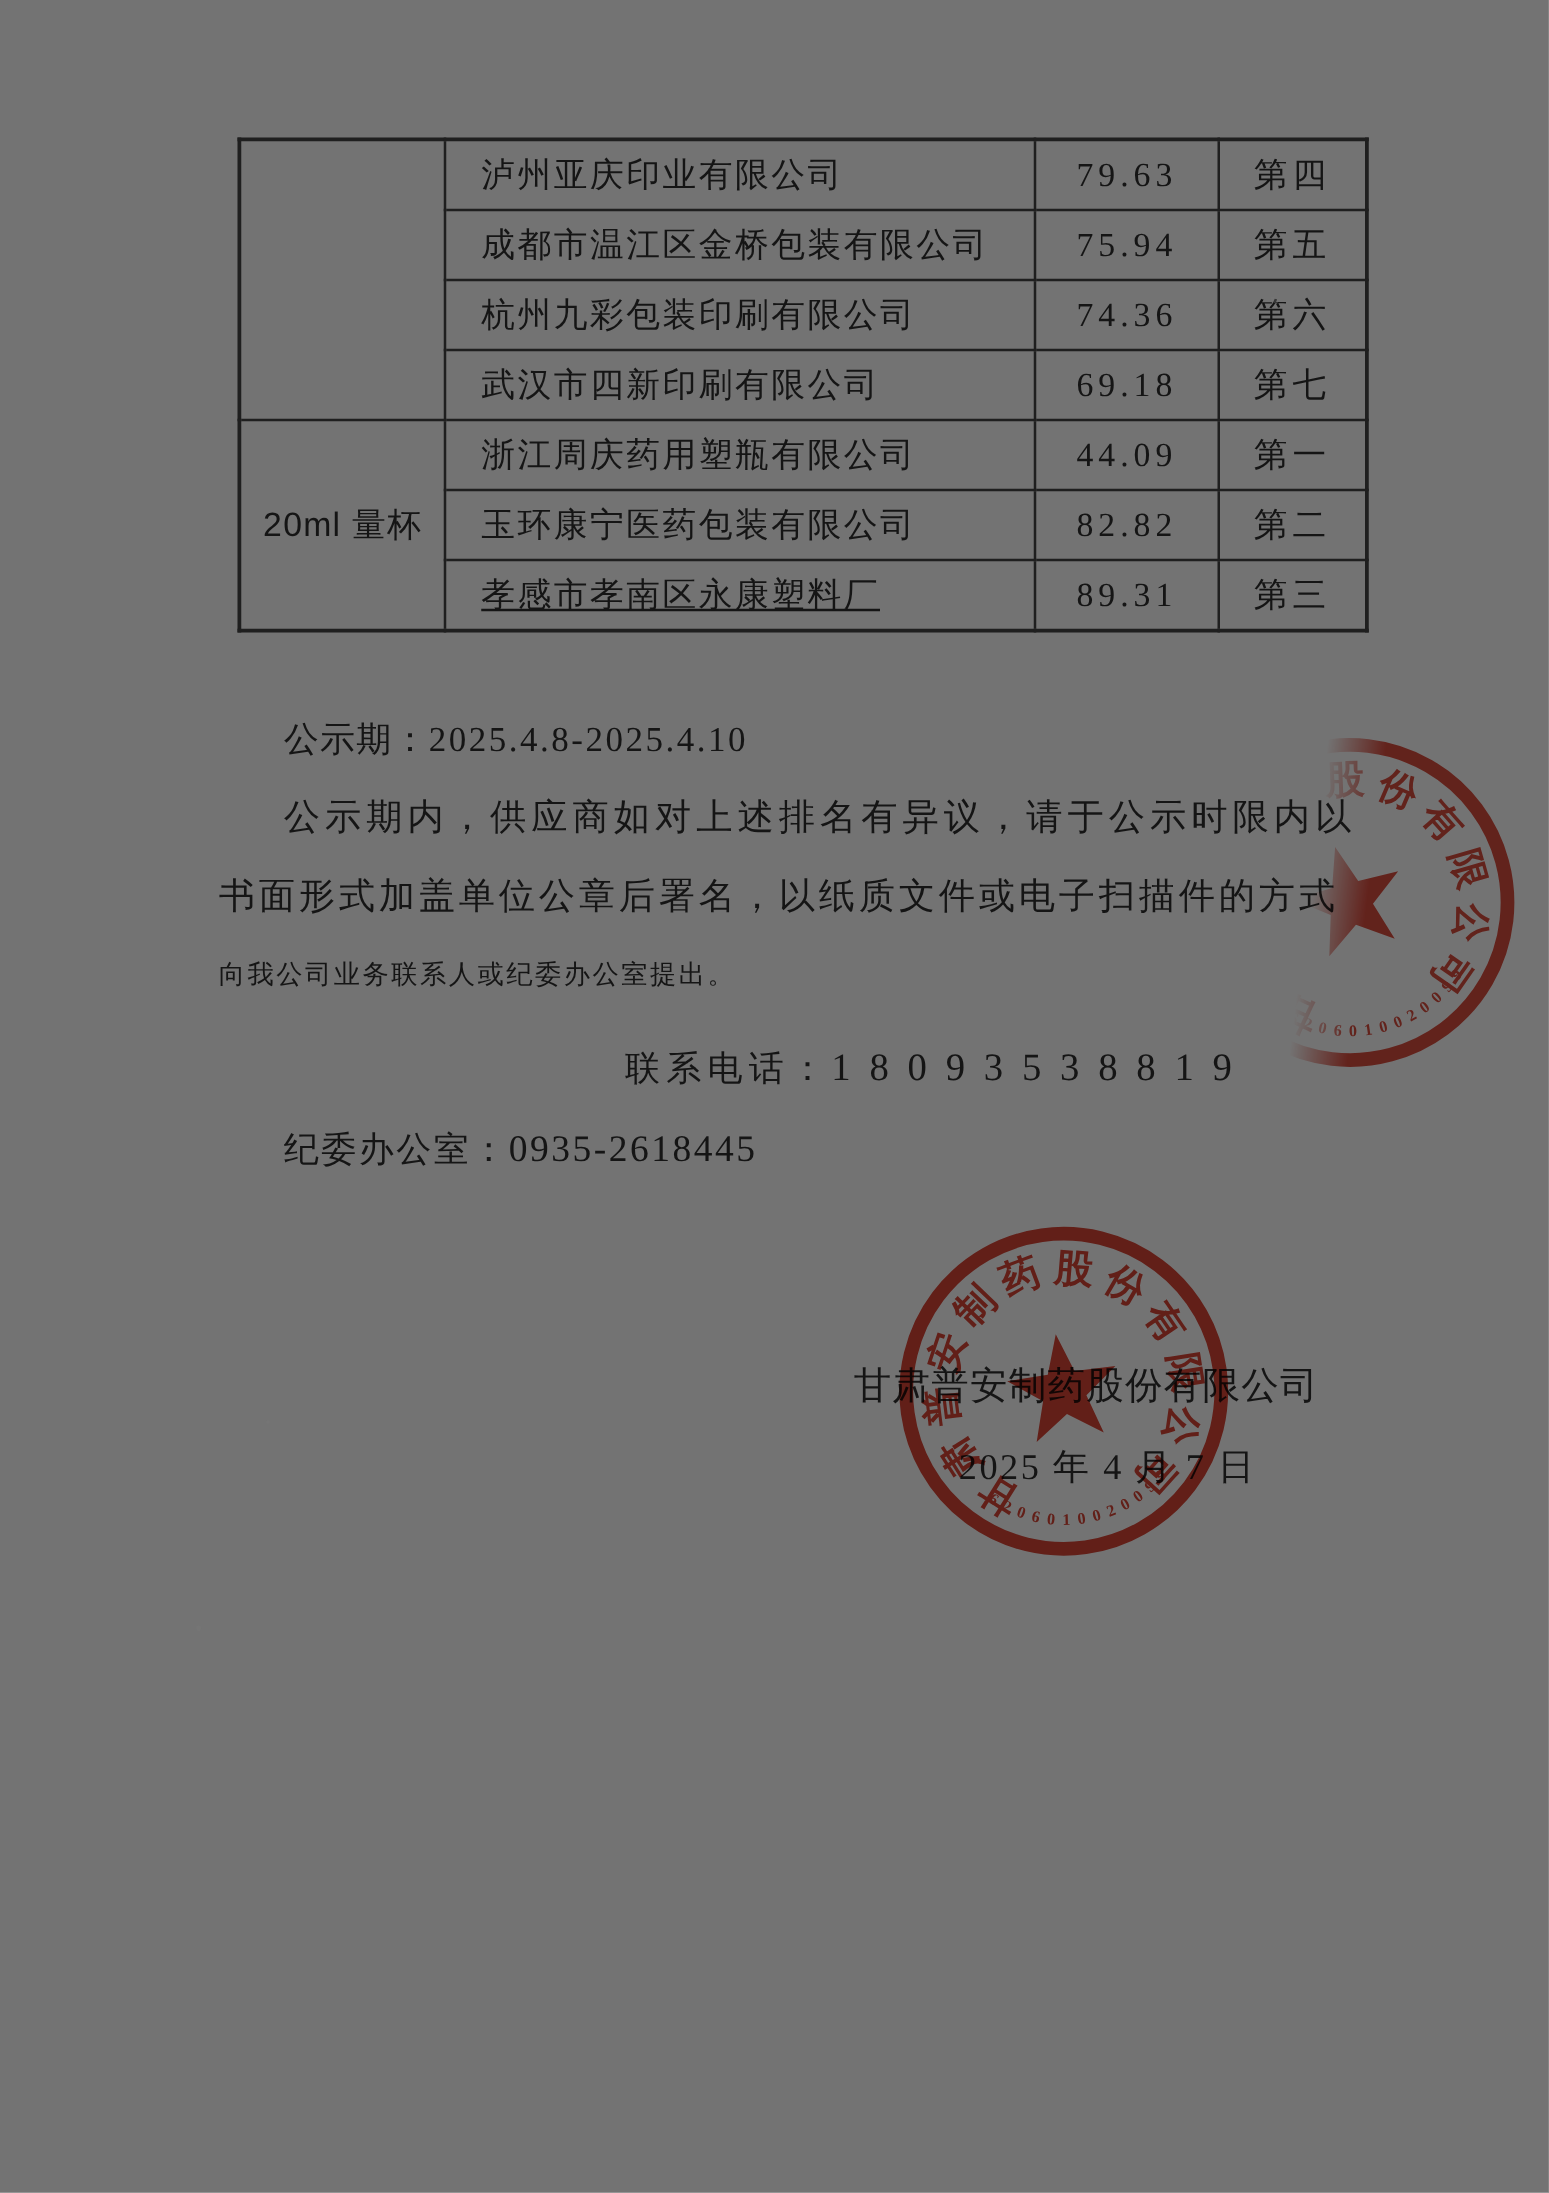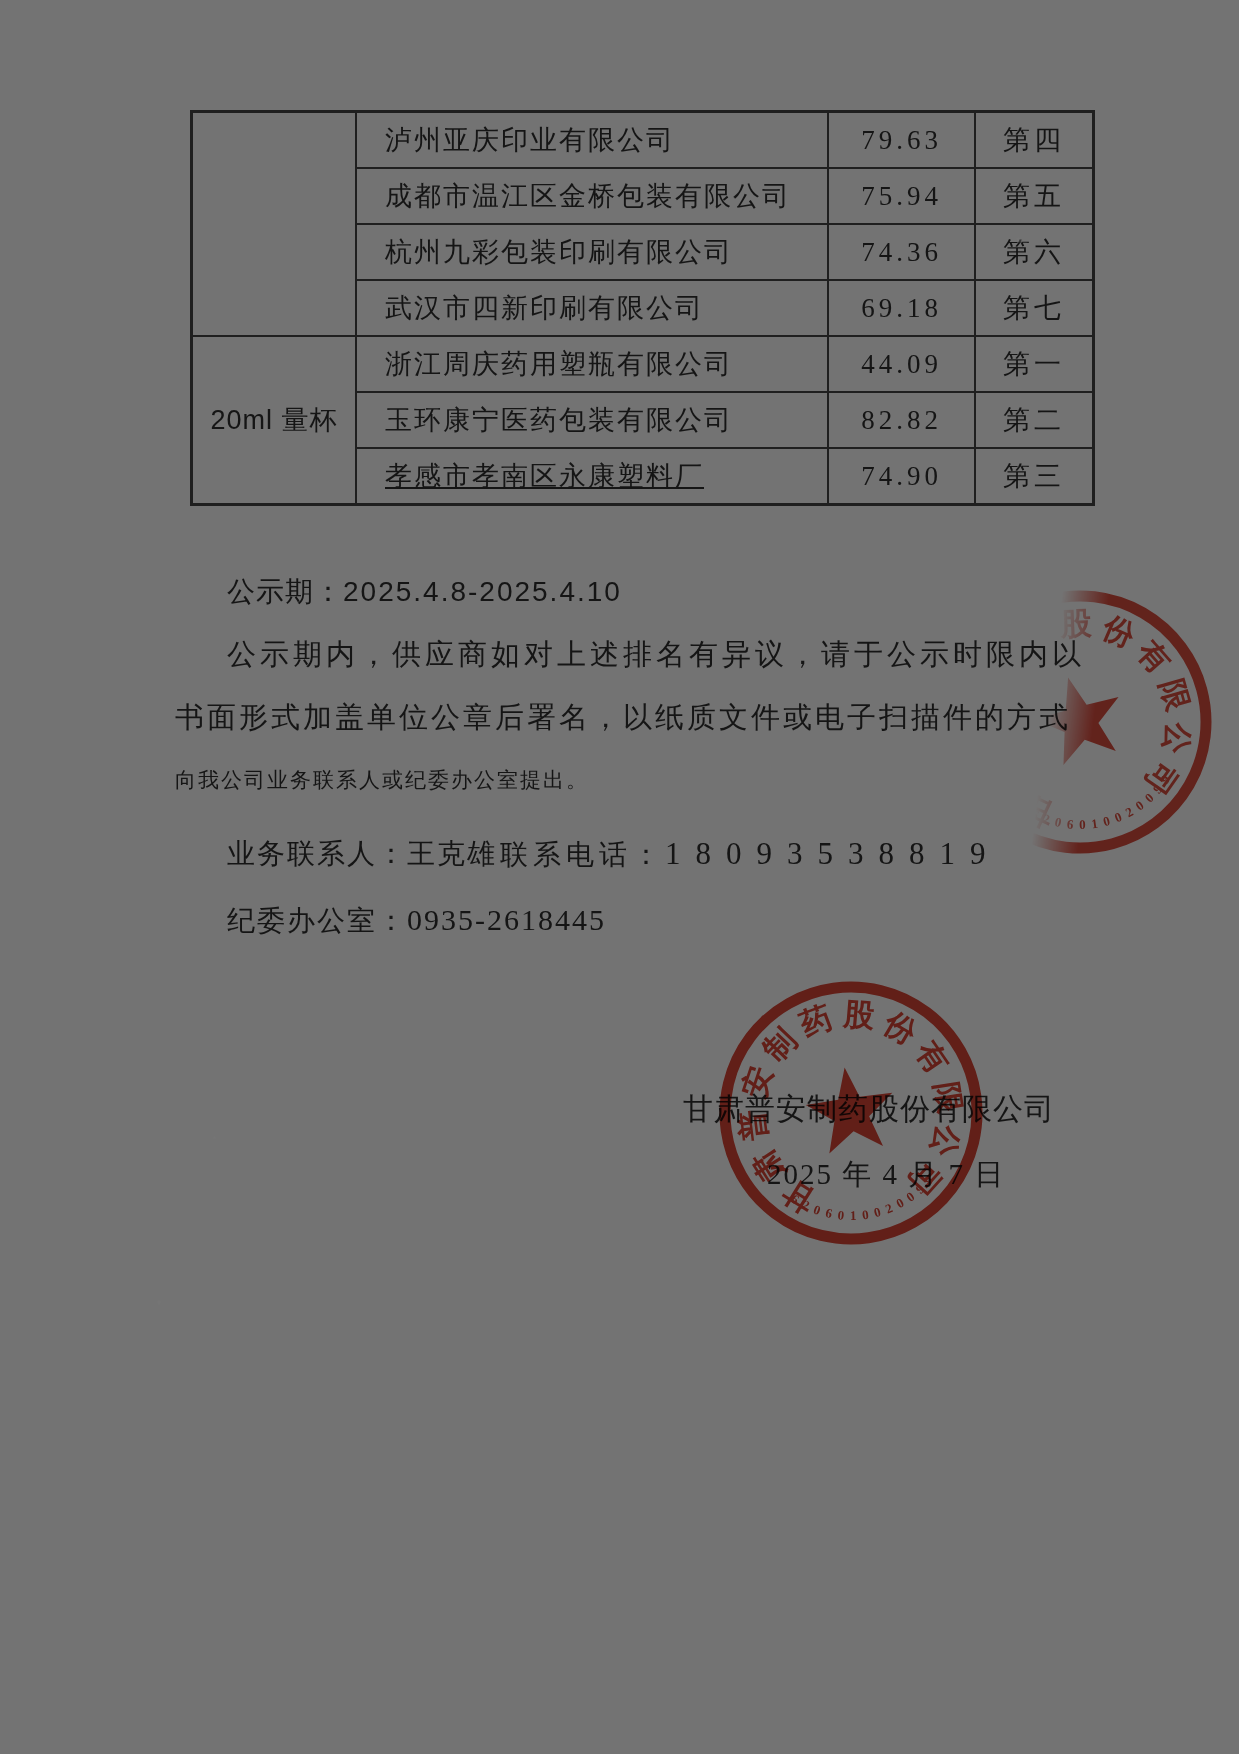"74.90" td.score { text: 74.90 -> 89.31 }
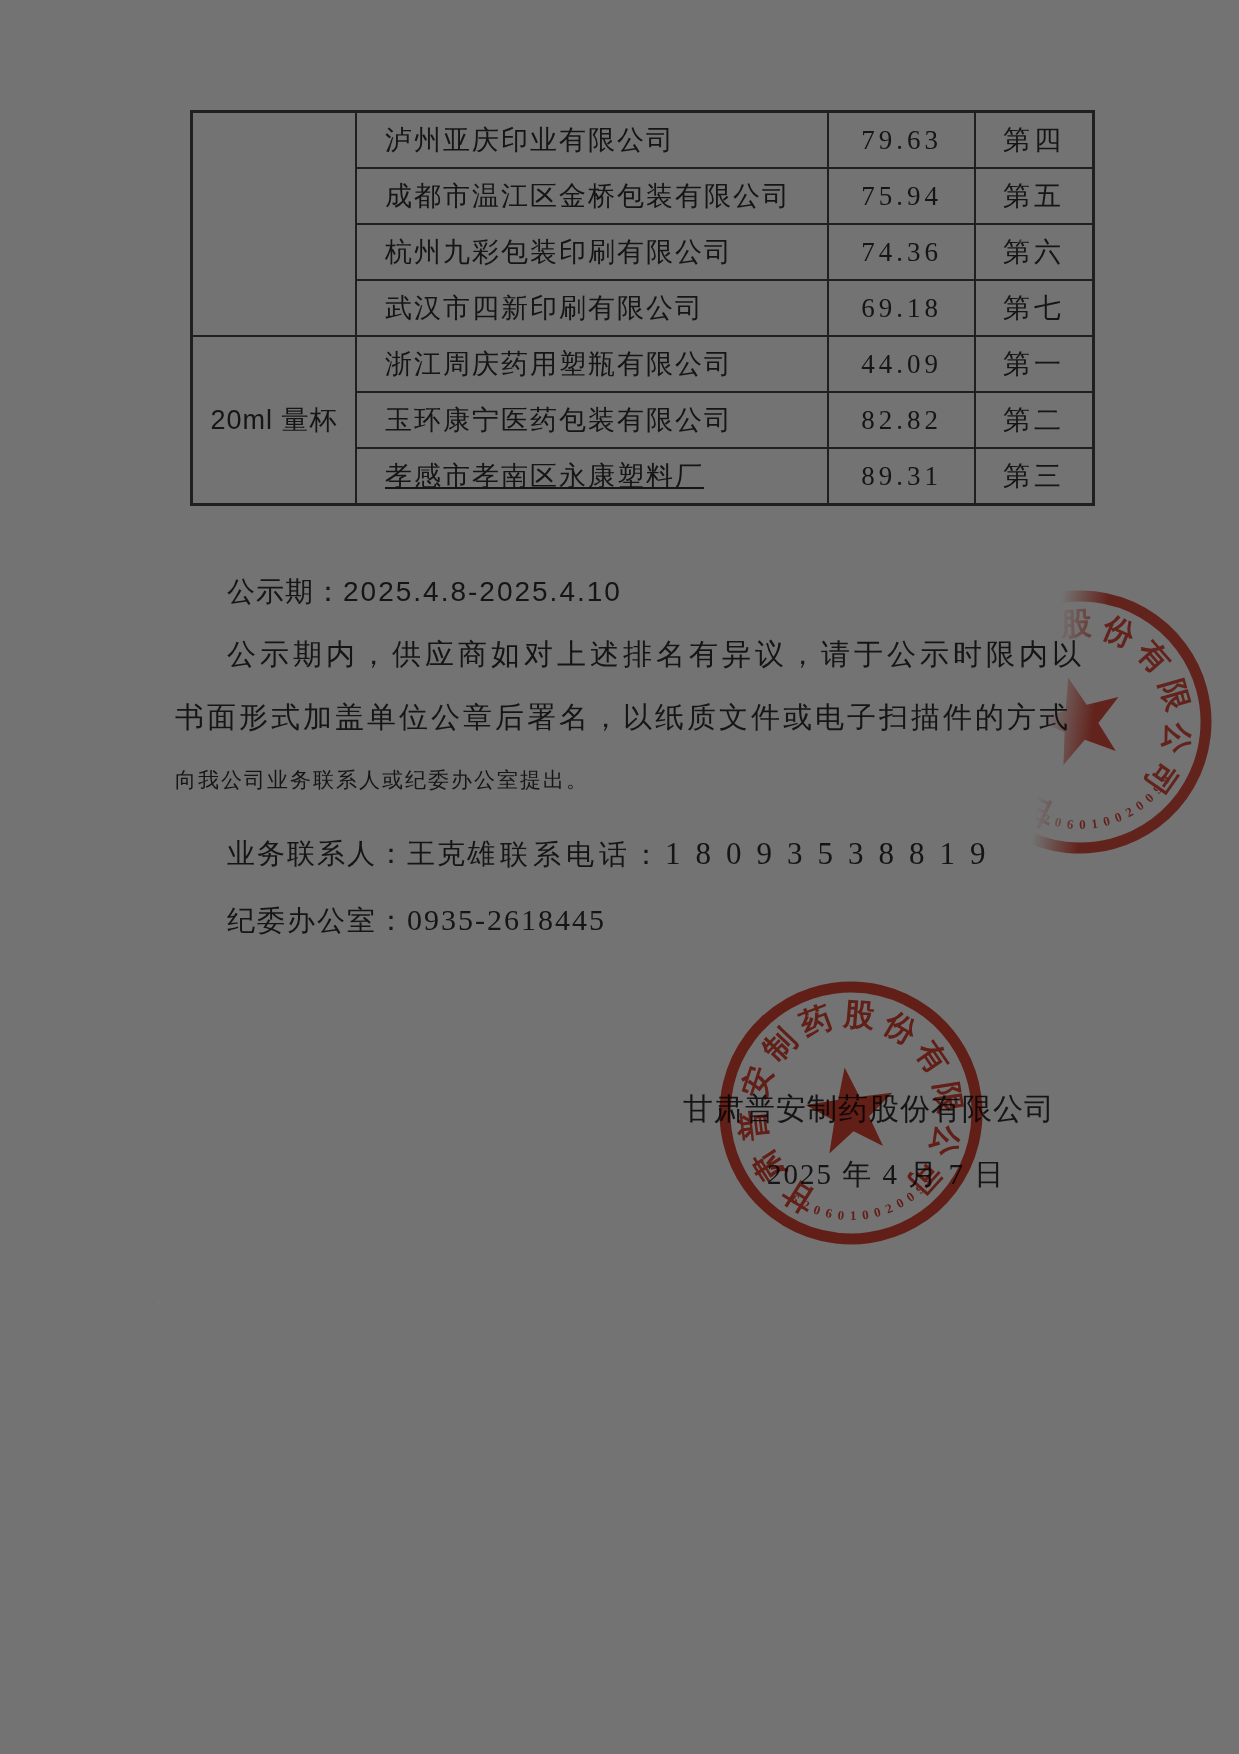"2025.4.8-2025.4.10" .t-period .num { font-family: Liberation Sans, sans-serif -> Liberation Serif, serif }
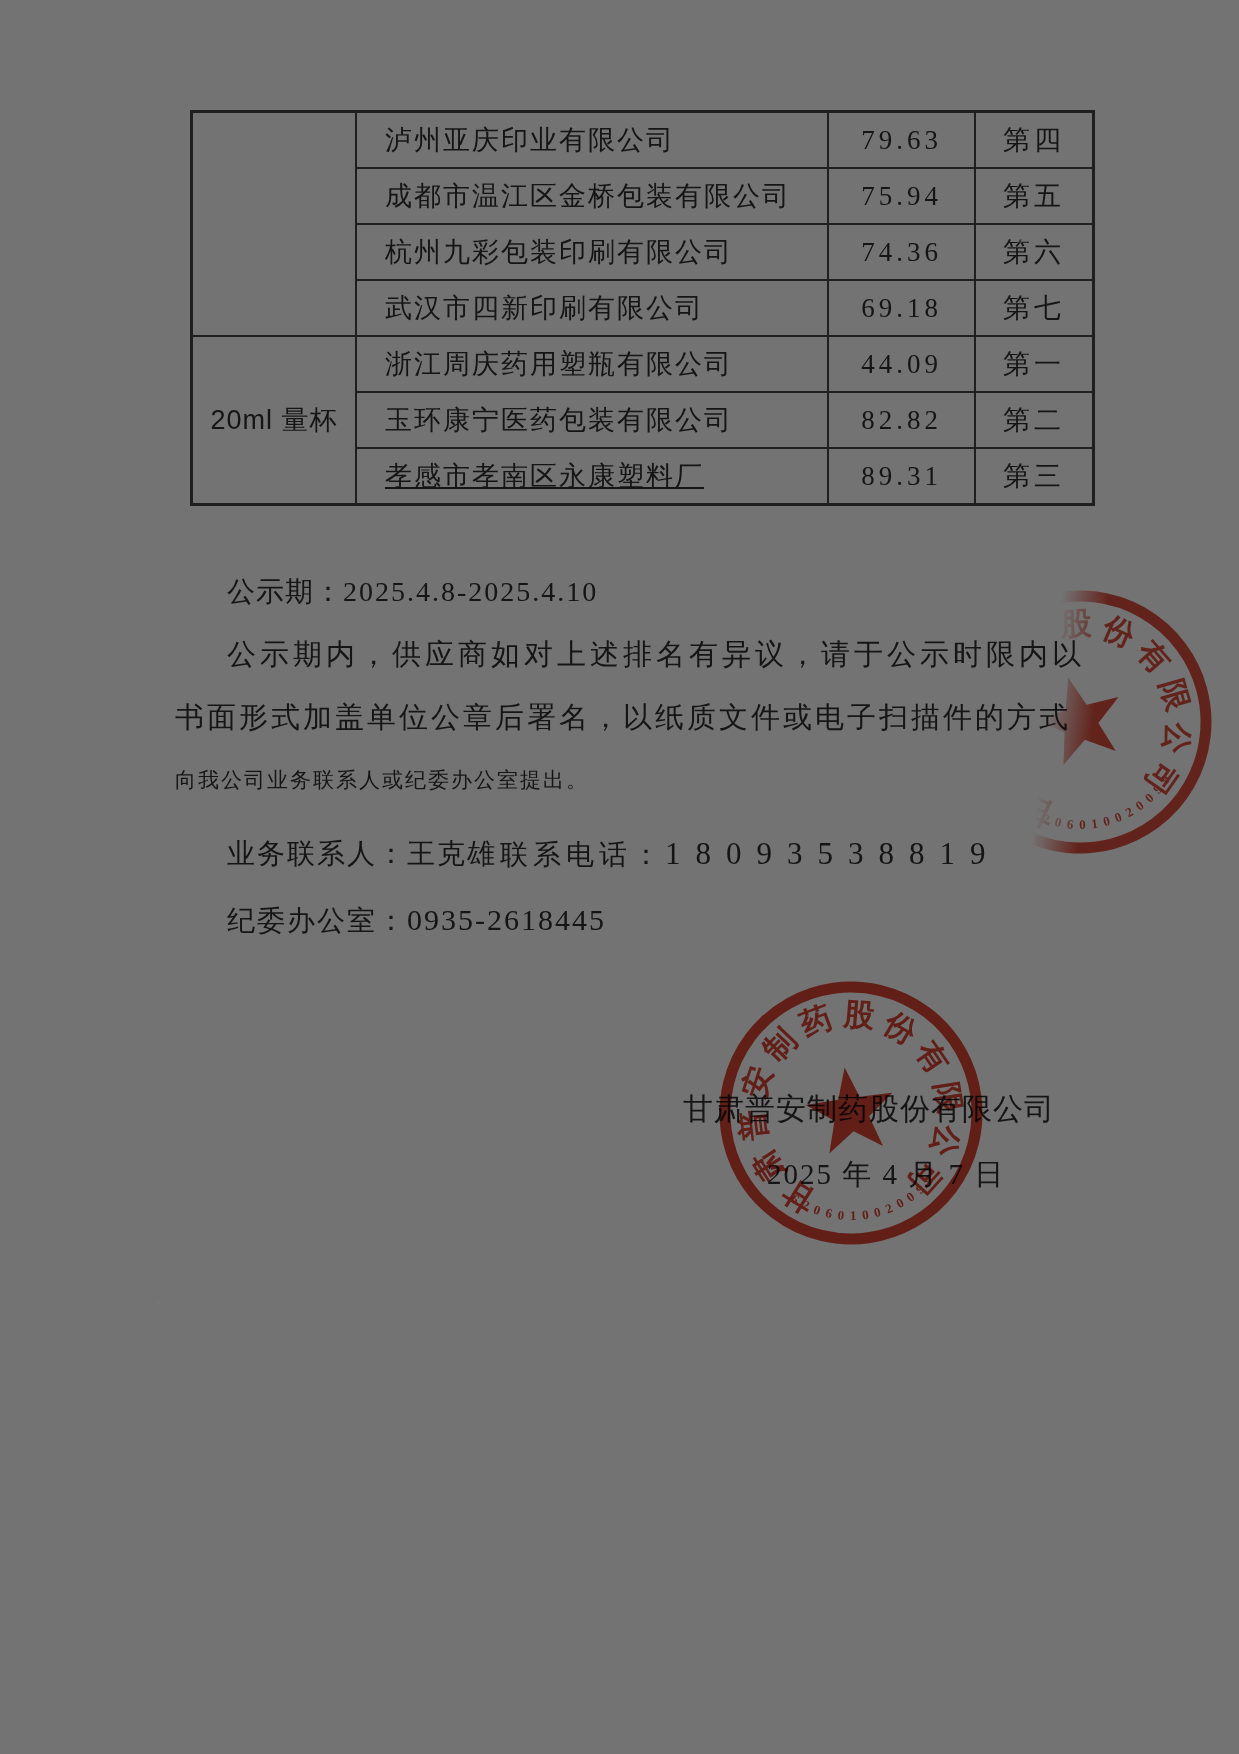"业务联系人：王克雄" div.tline { html: <div><span>业务联系人：</span><span>王克雄</span></div> -> none }
